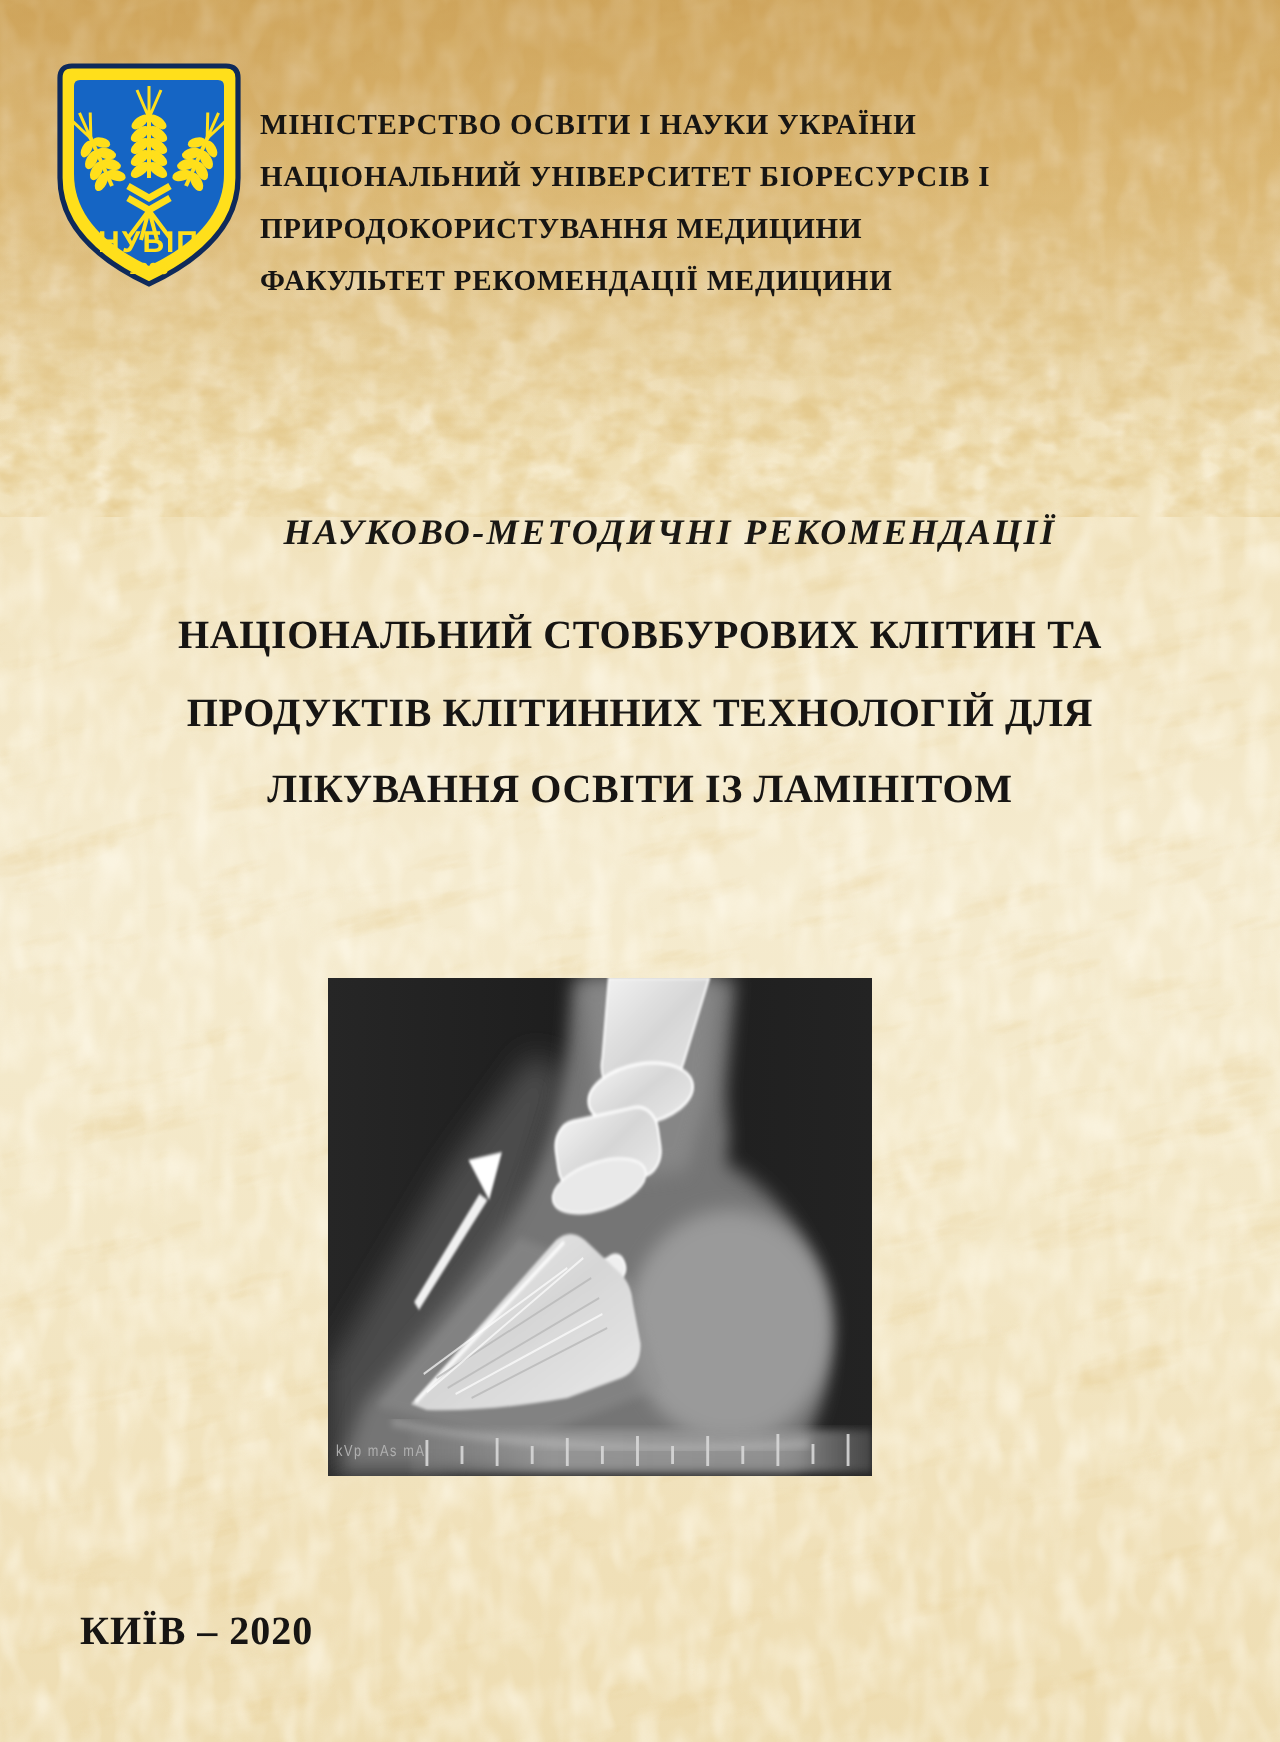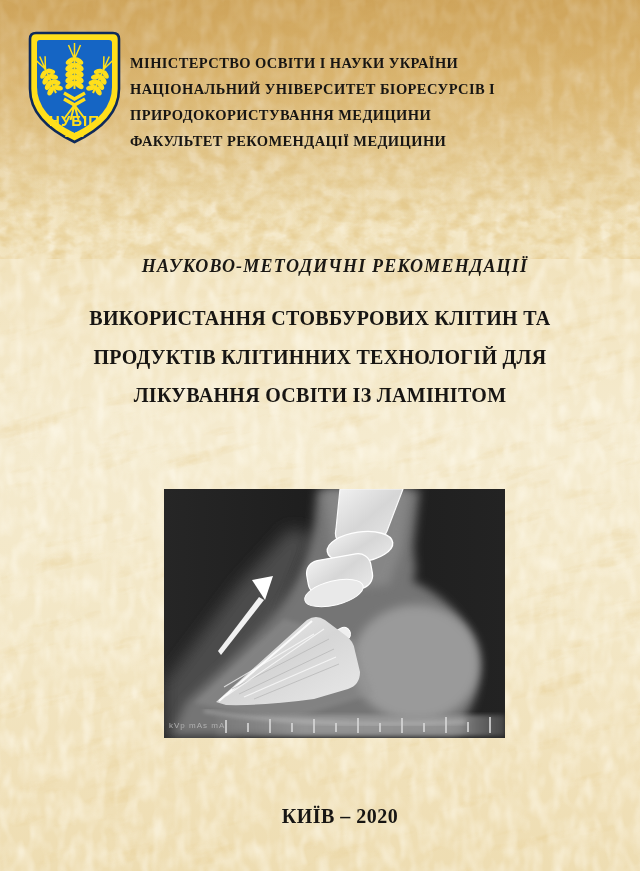"ВИКОРИСТАННЯ СТОВБУРОВИХ КЛІТИН ТА" div { text: ВИКОРИСТАННЯ -> НАЦІОНАЛЬНИЙ }
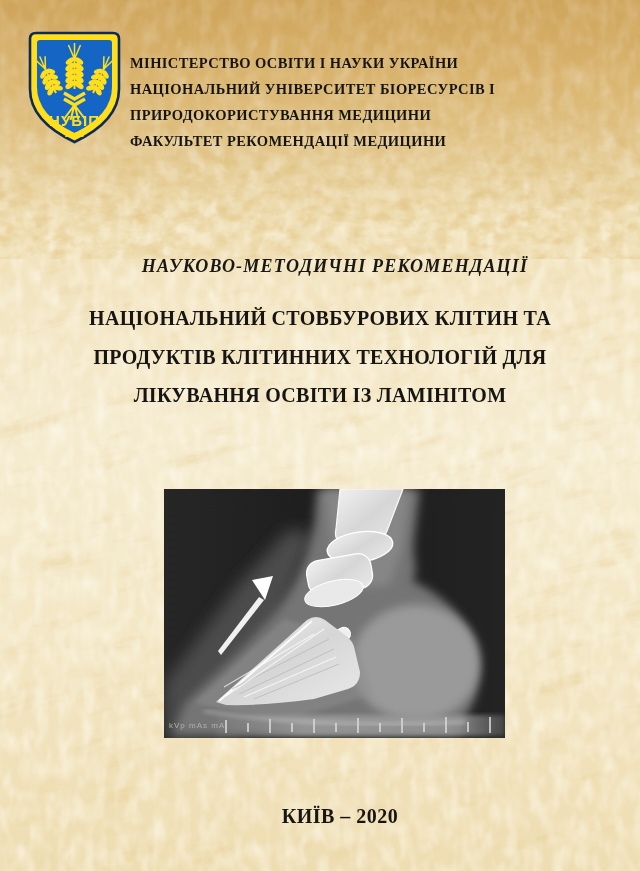"kVp mAs mA" .xray { width: 341px -> 272px }
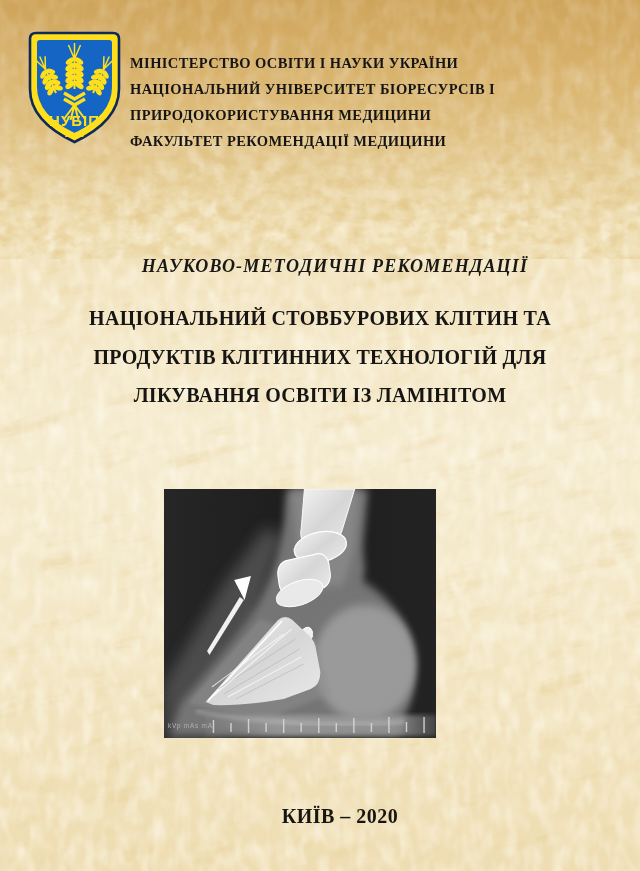"КИЇВ – 2020" .footer { text-align: center -> left }
